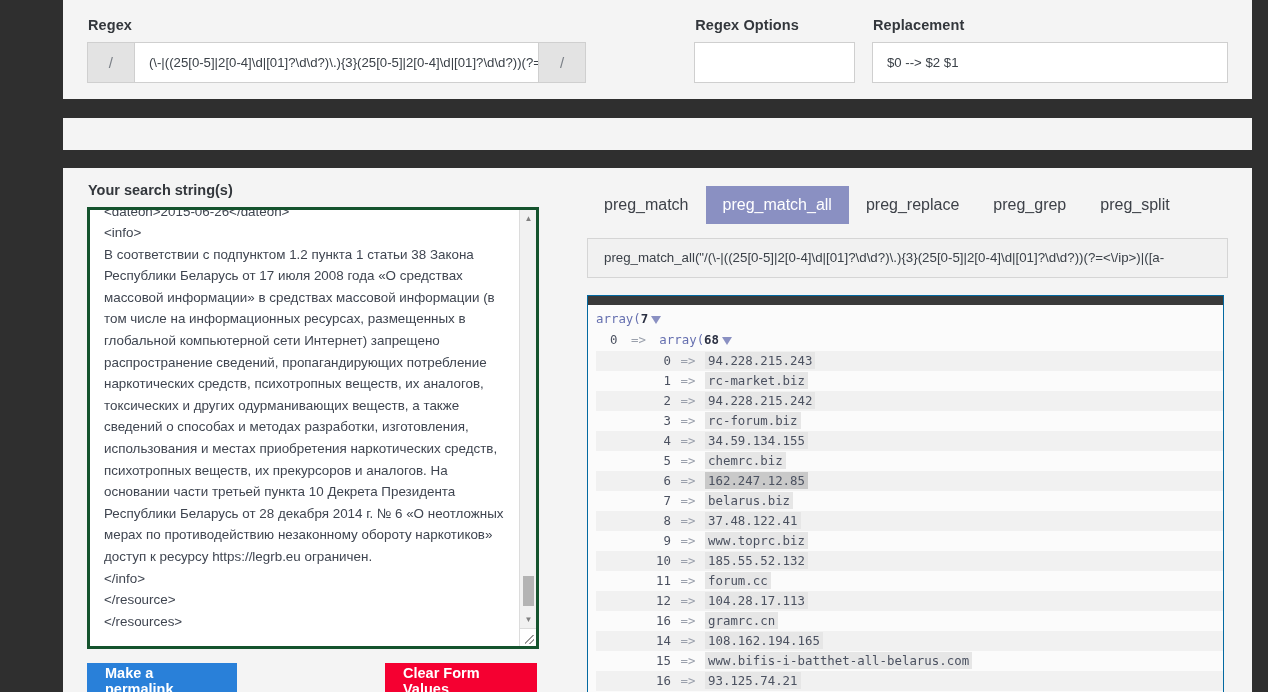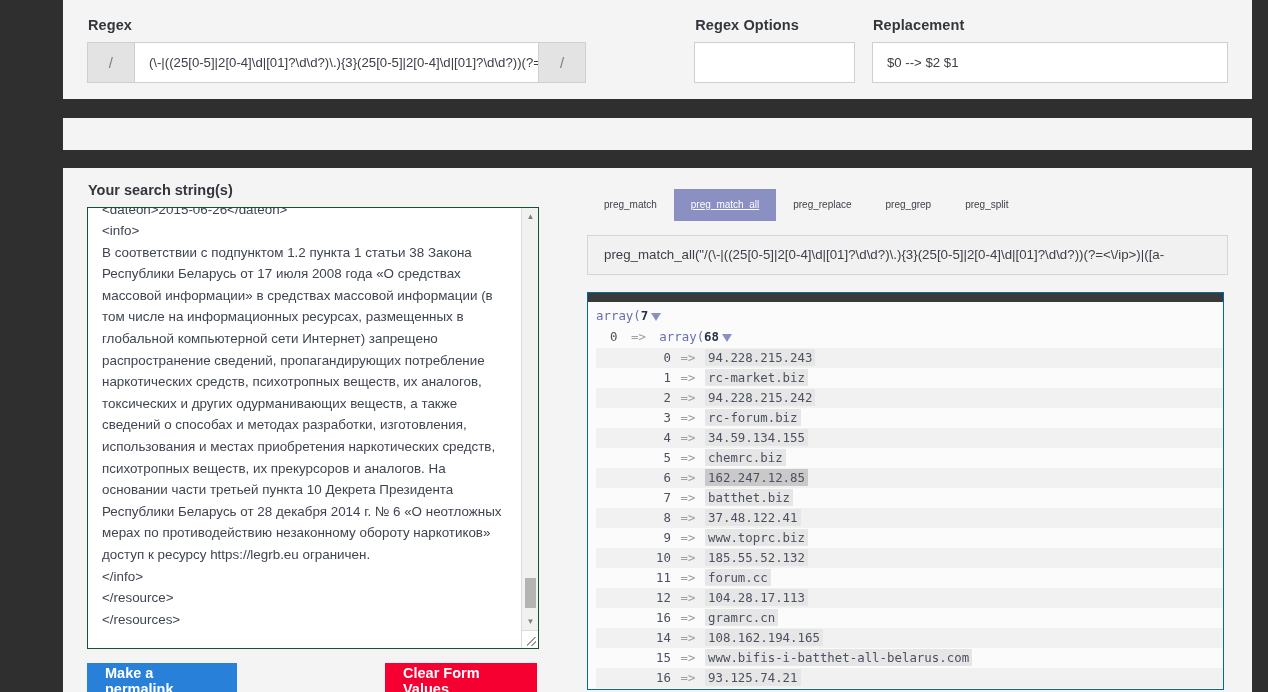"<dateon>2015-06-26</dateon>" #search-textarea-wrap { border: 1px solid #14532d -> 3px solid #14532d }
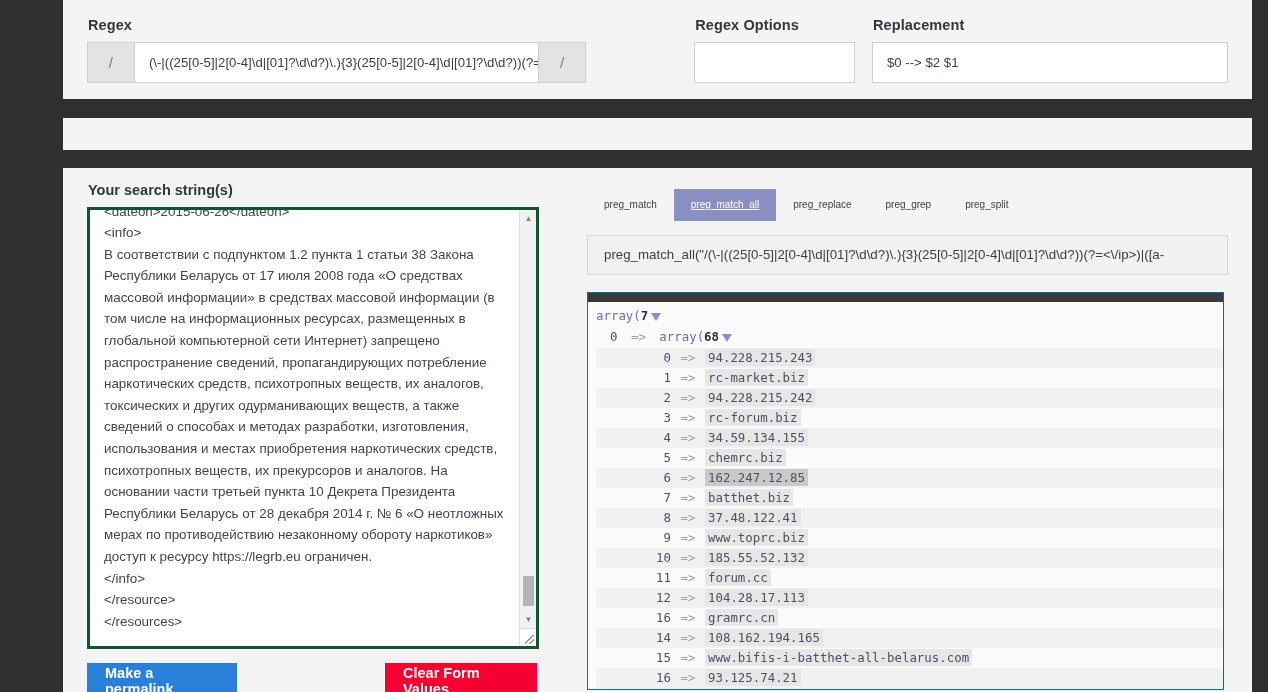"preg_match" .tab { font-size: 10px -> 16px }
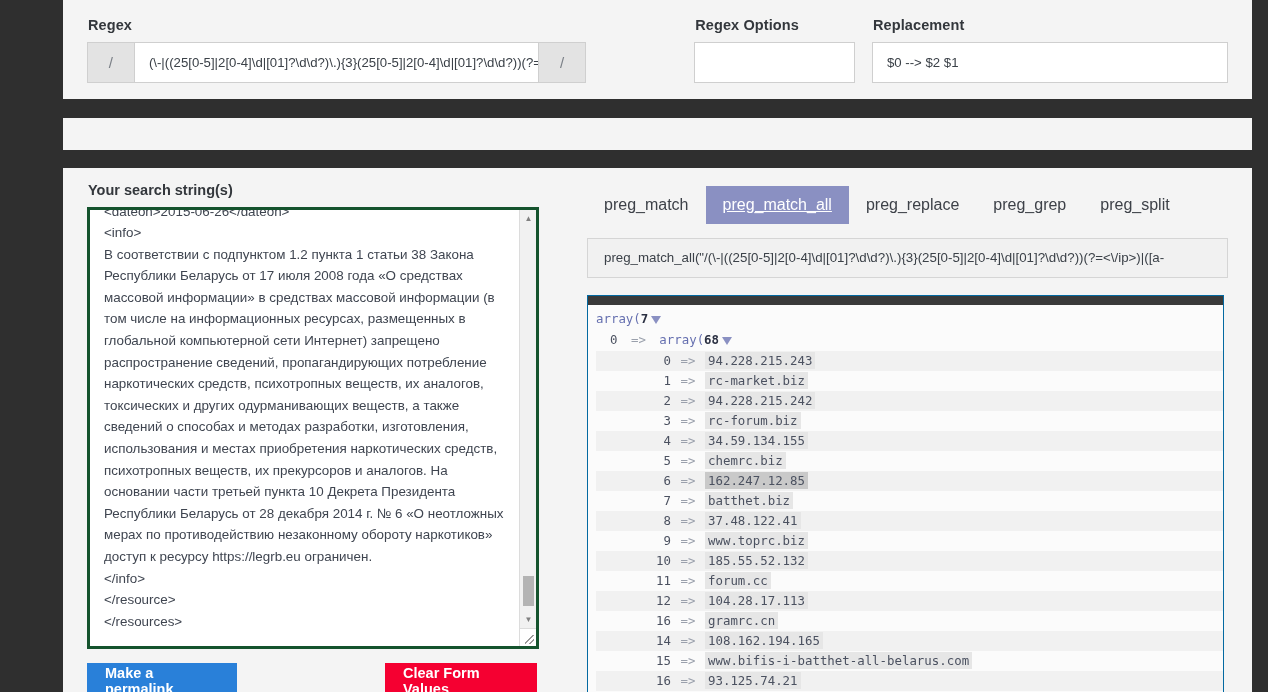"preg_match_all" .tab.active { text-decoration: underline -> none }
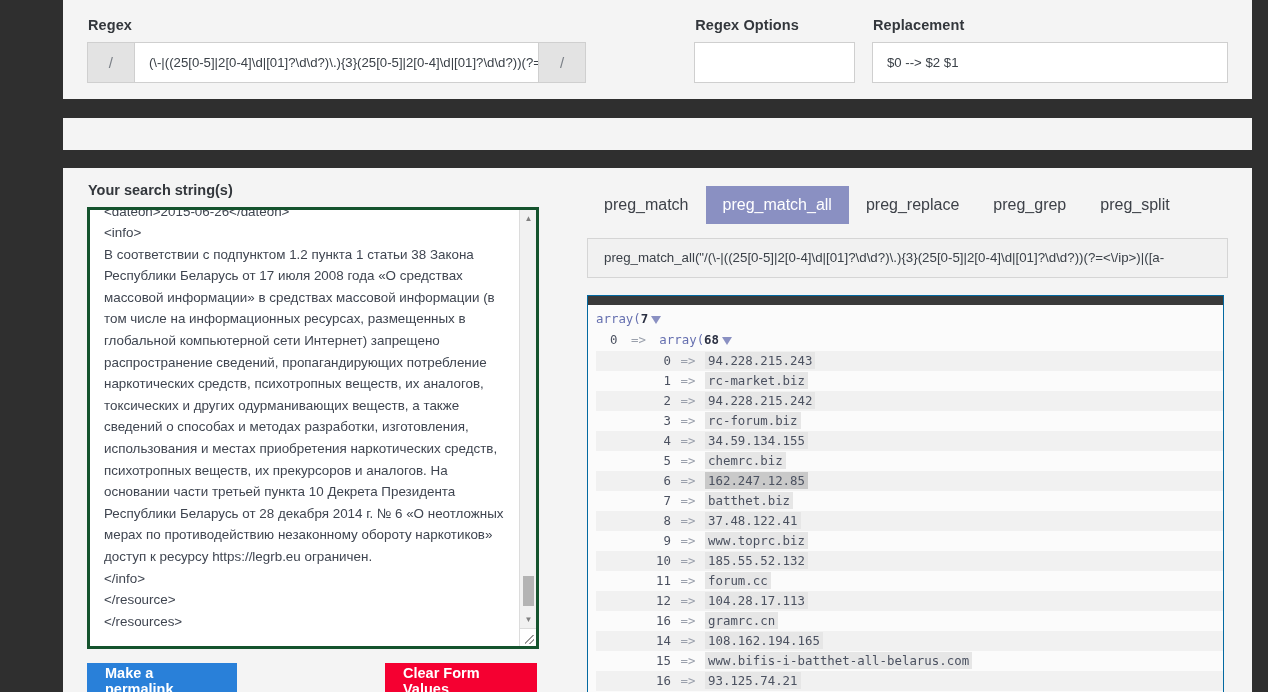"batthet.biz" span.r-val { text: batthet.biz -> belarus.biz }
